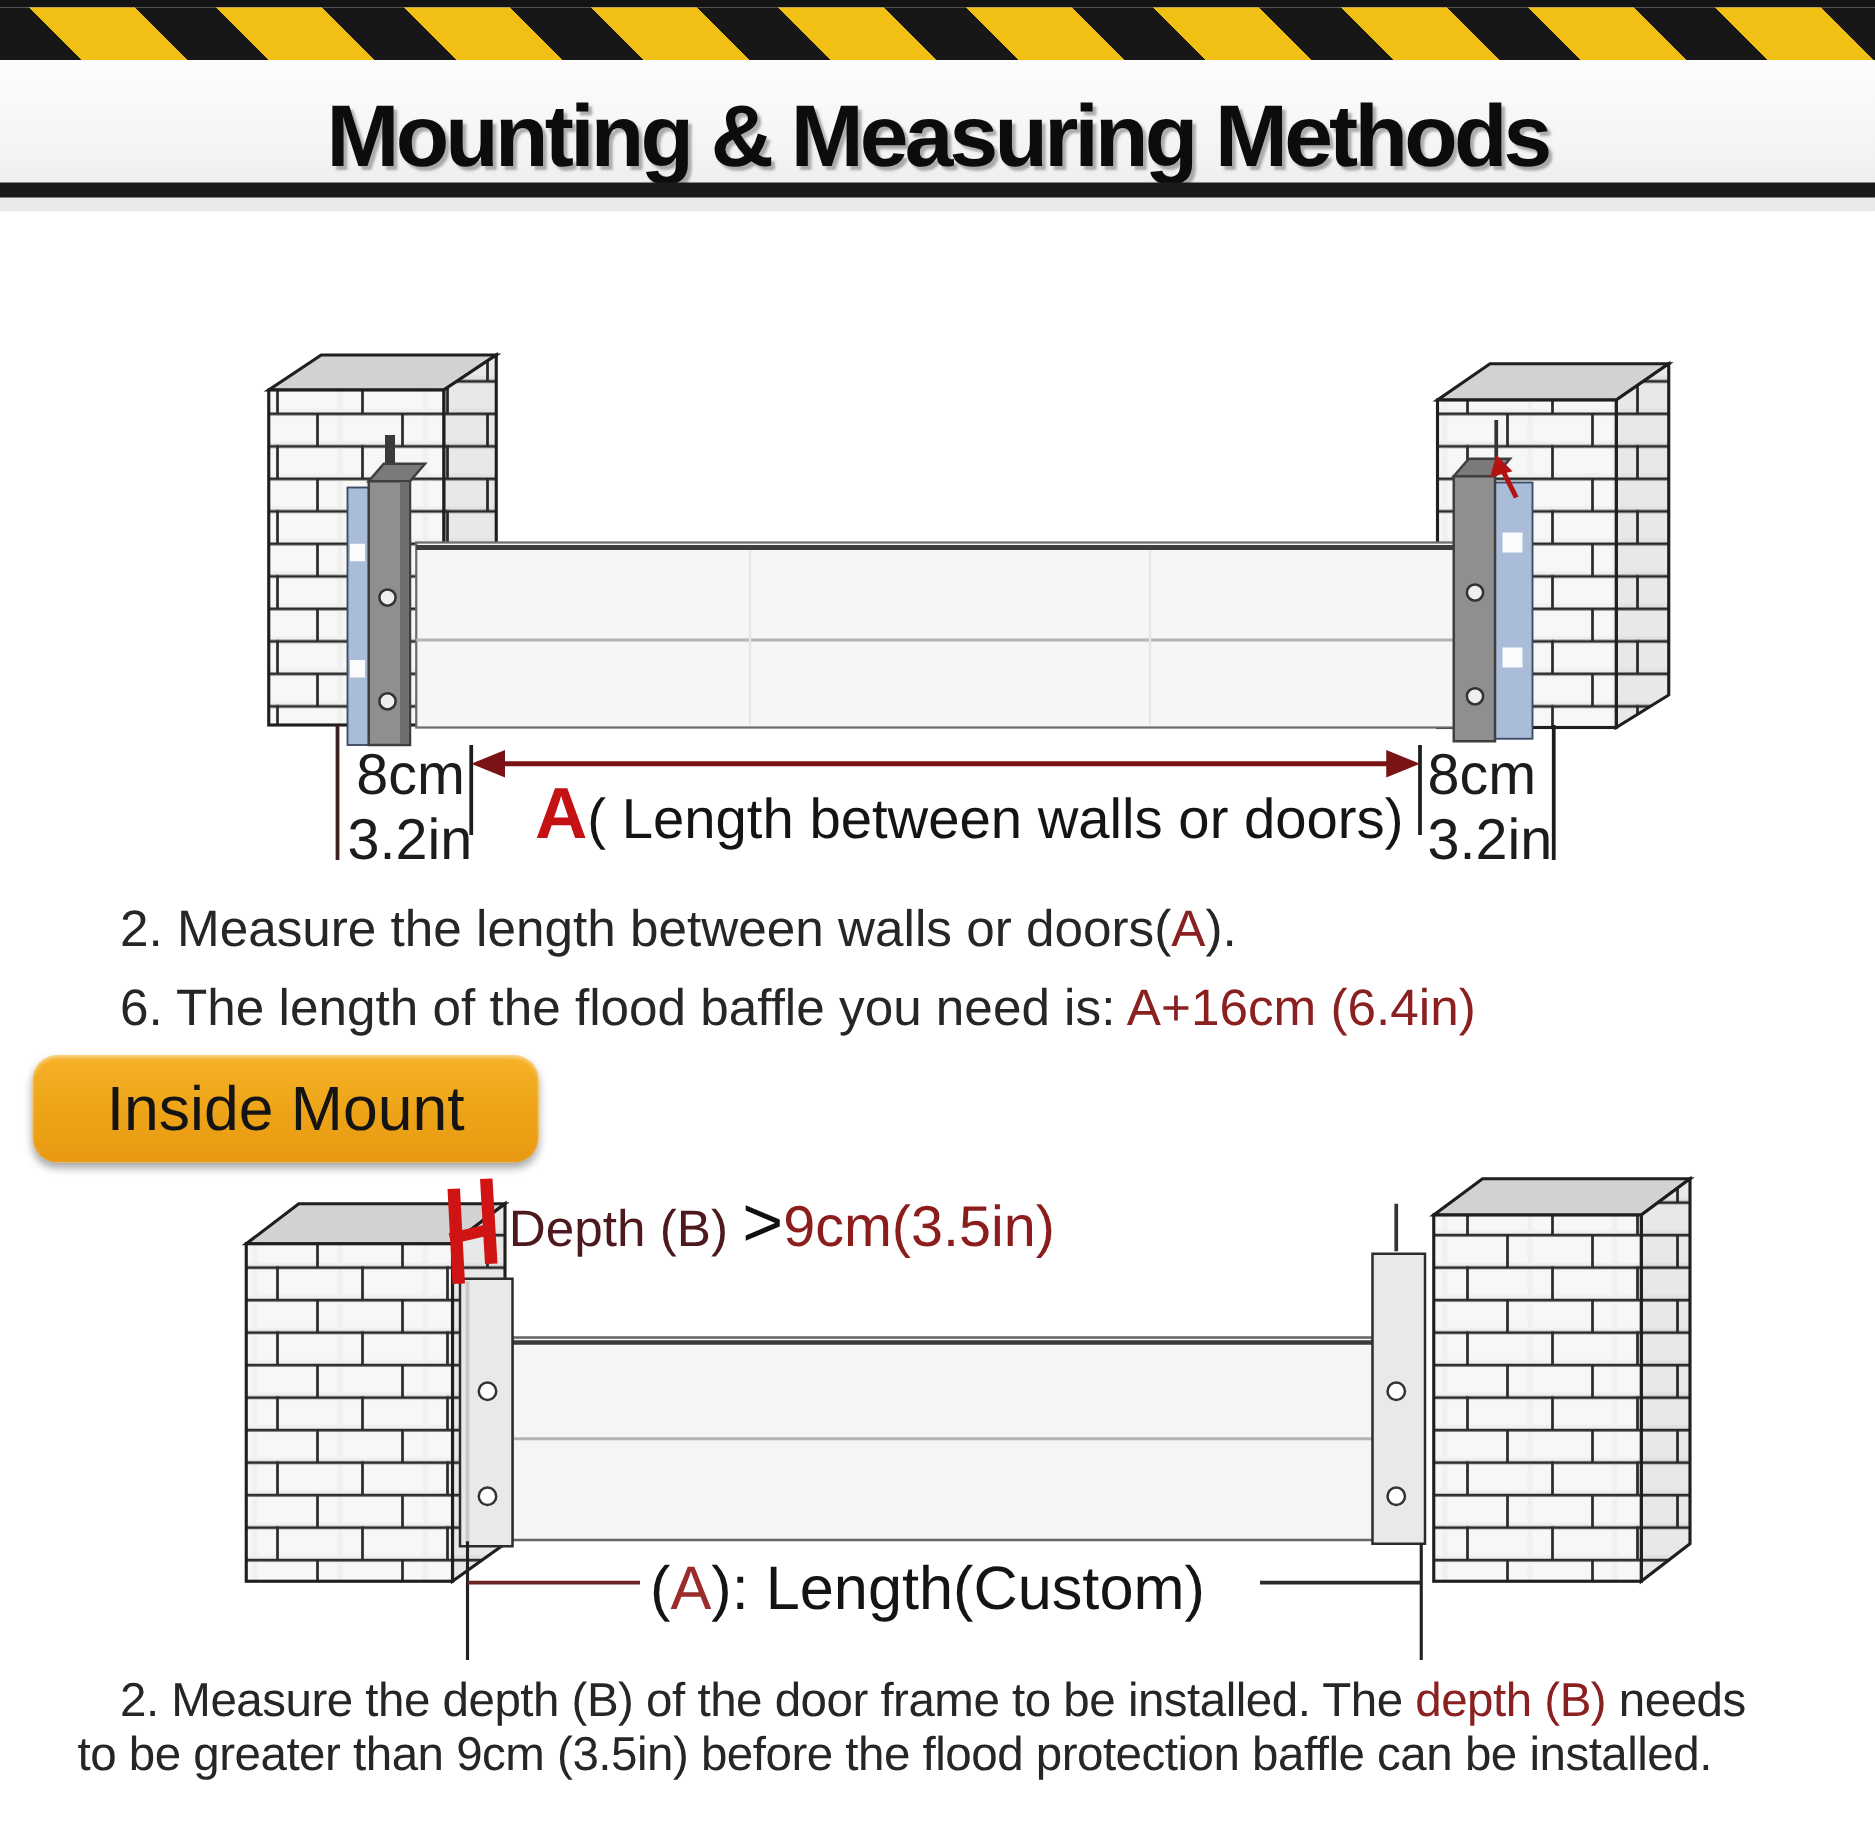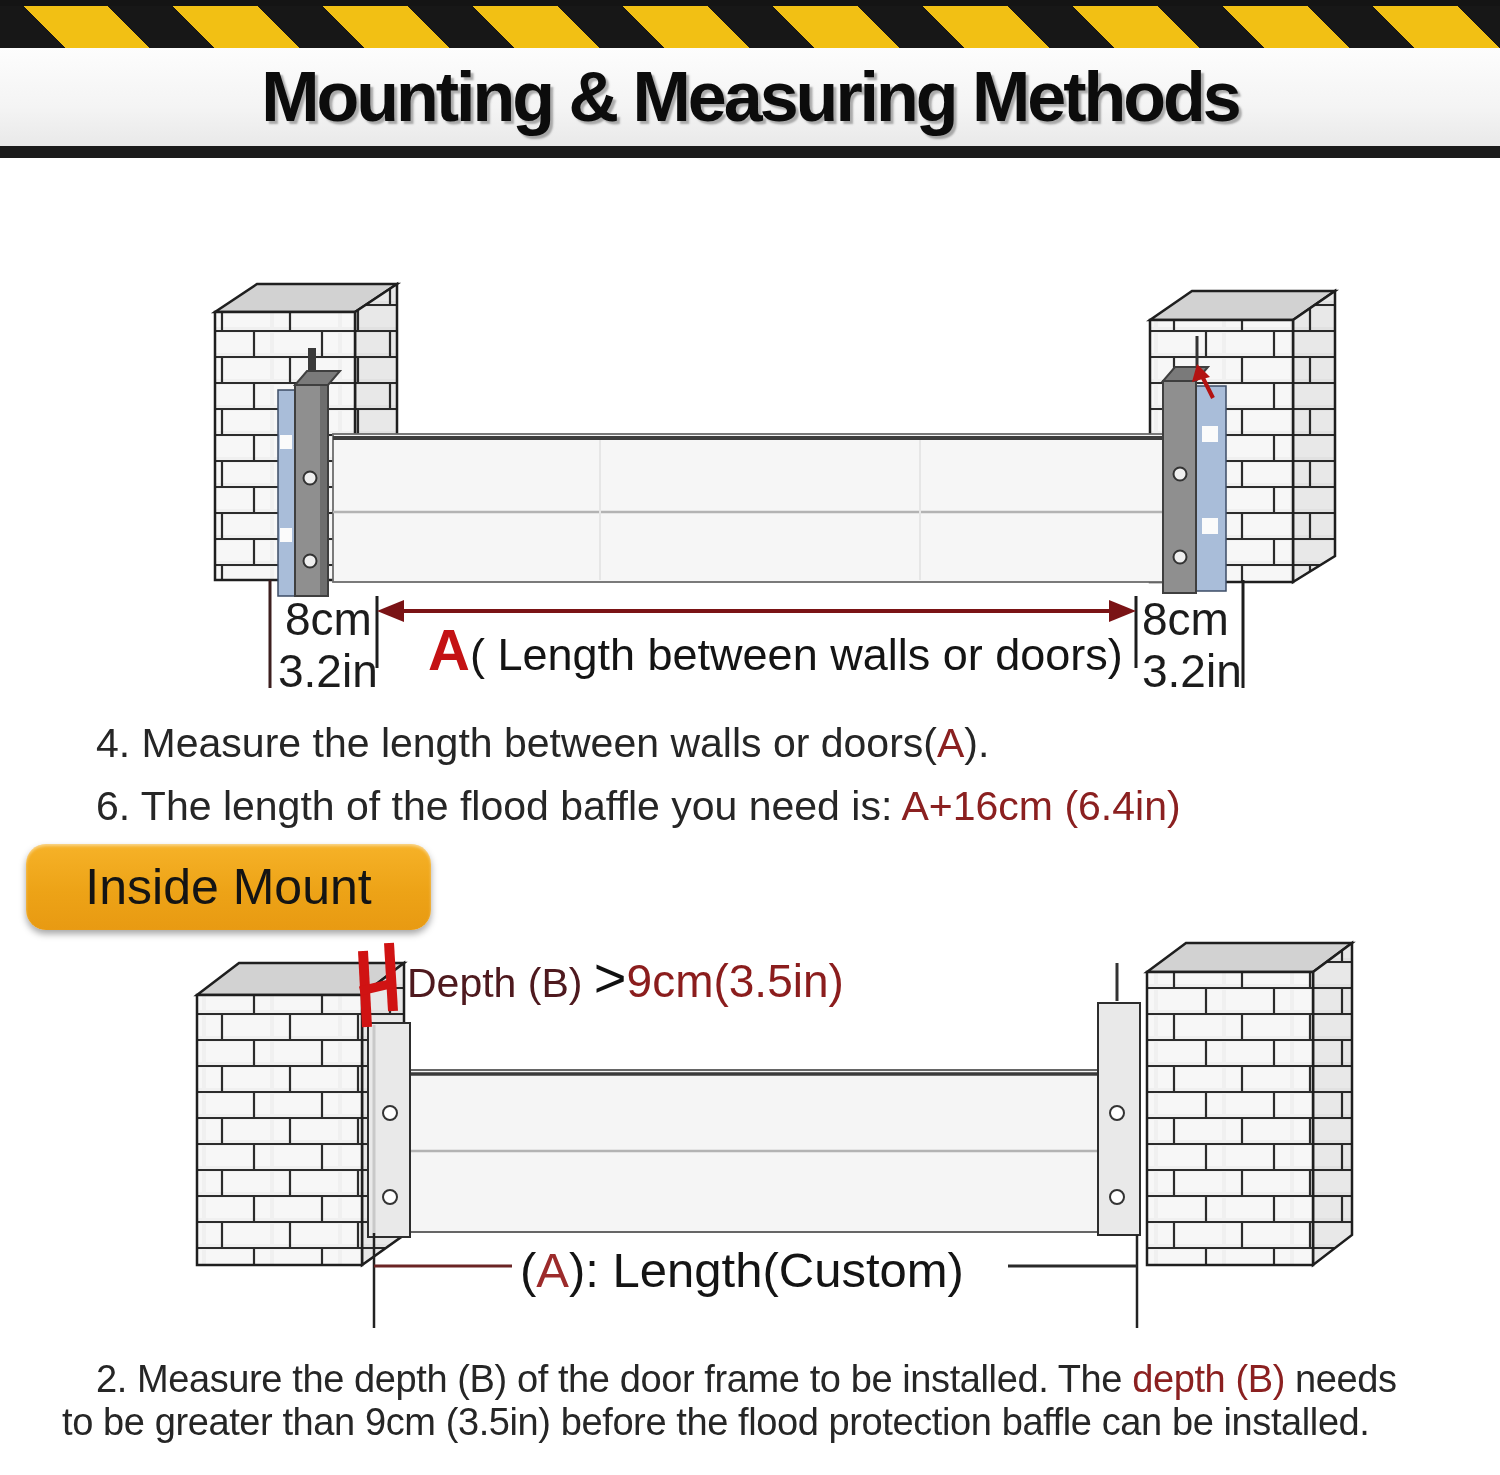"Mounting & Measuring Methods" .banner .titleband { height: 98px -> 121px }
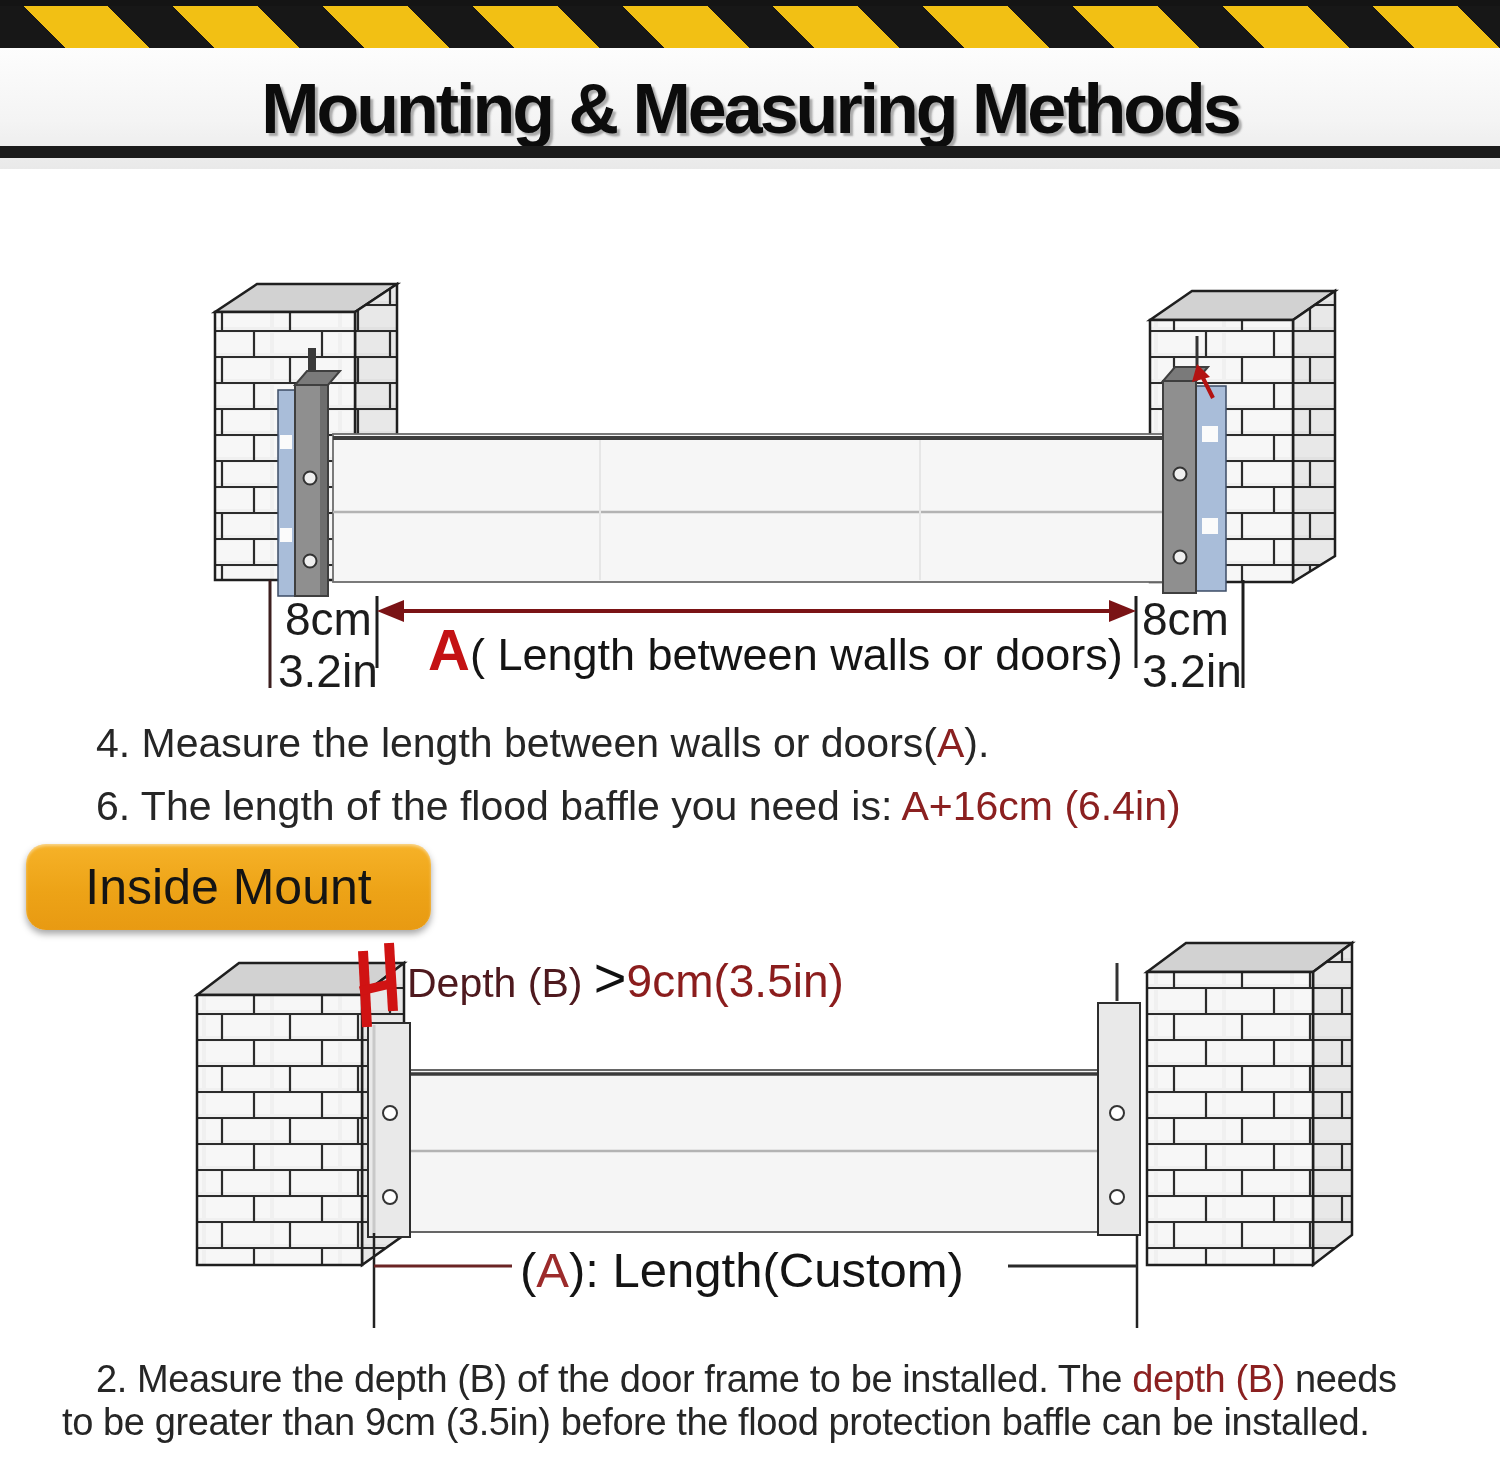"4. Measure the length between" span { text: 4 -> 2 }
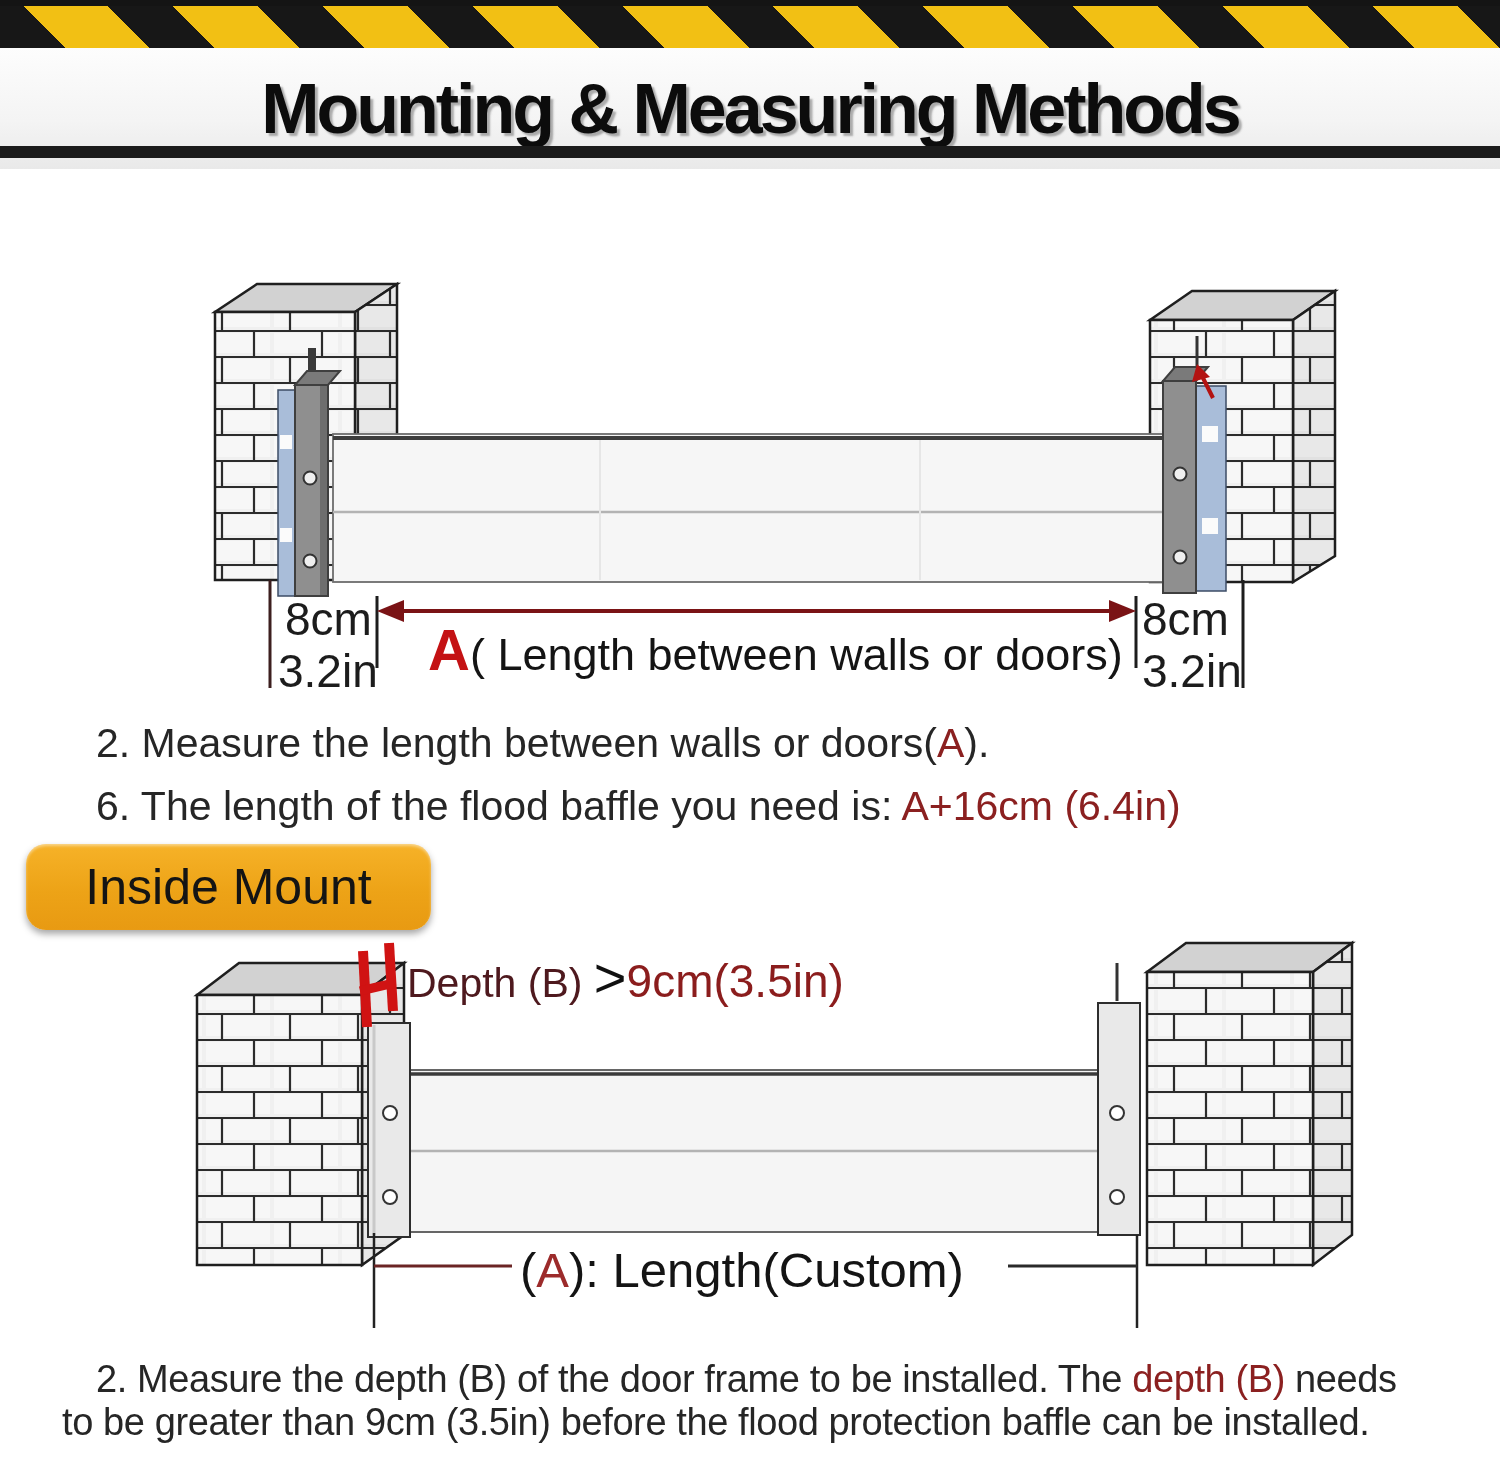"2. Measure the depth (B)" #steps-inside .gap { margin-top: 18px -> none }
